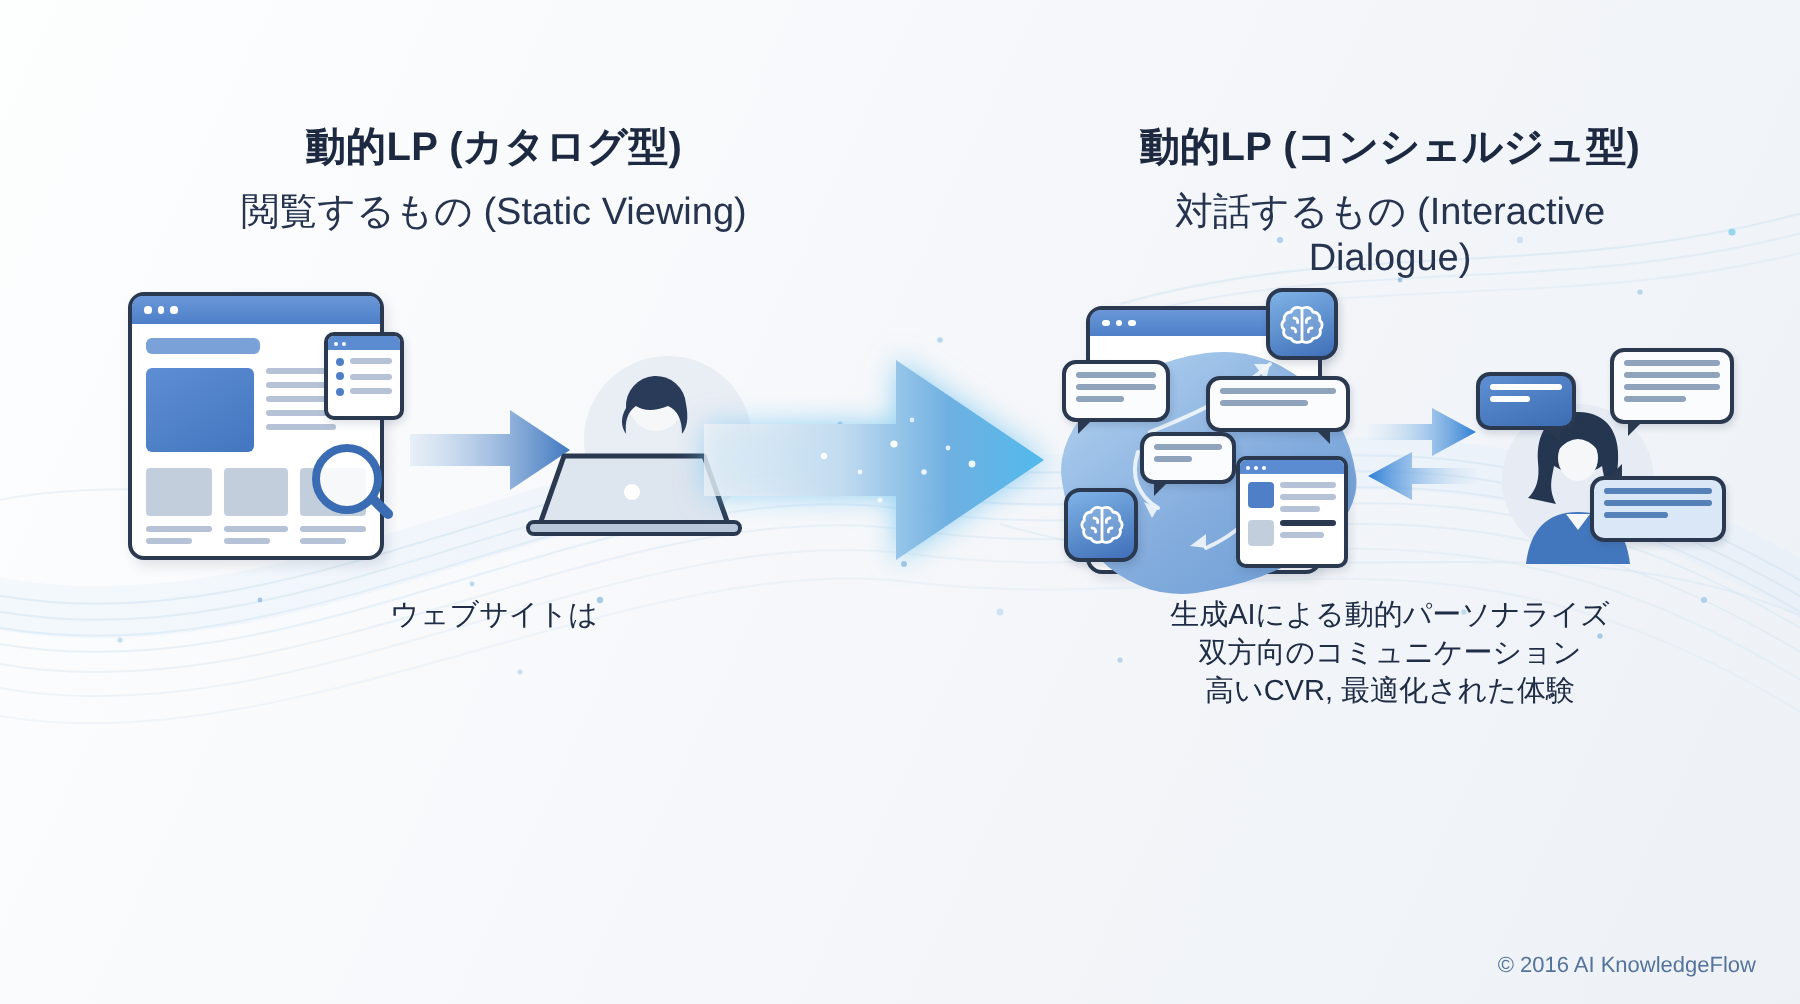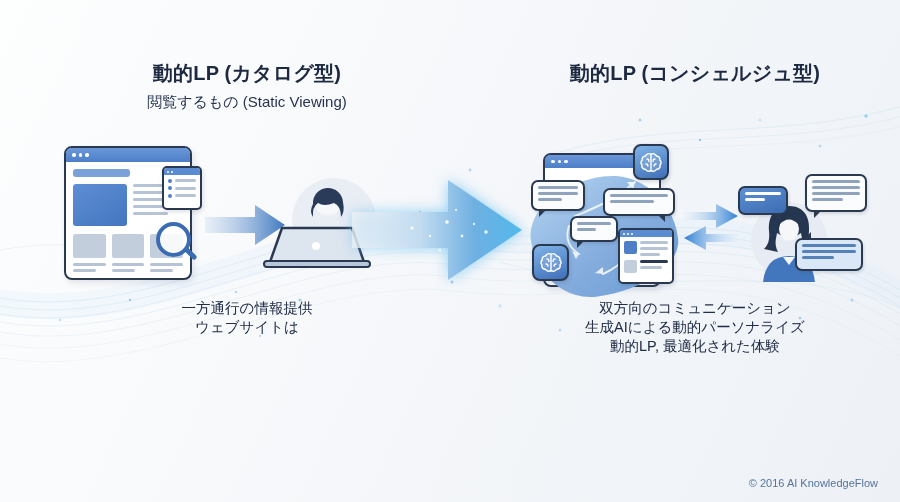"閲覧するもの (Static Viewing)" .col-sub { font-size: 15px -> 19px }
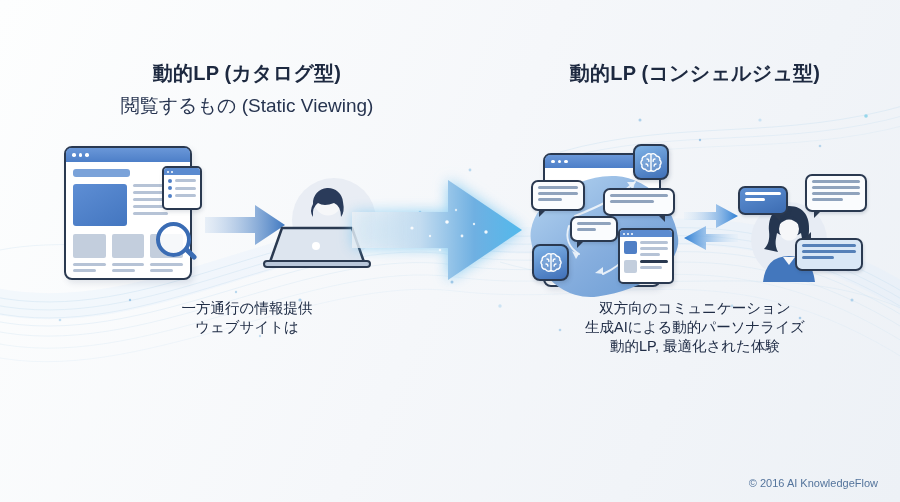"対話するもの (Interactive Dialogue)" div.col-sub { html: none -> <div>対話するもの (Interactive Dialogue)</div> }
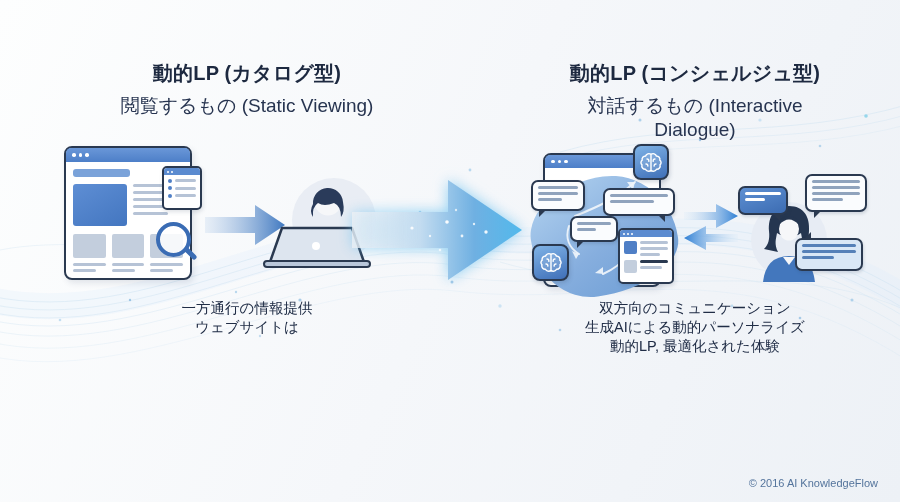"一方通行の情報提供" div { html: <div>一方通行の情報提供</div> -> none }
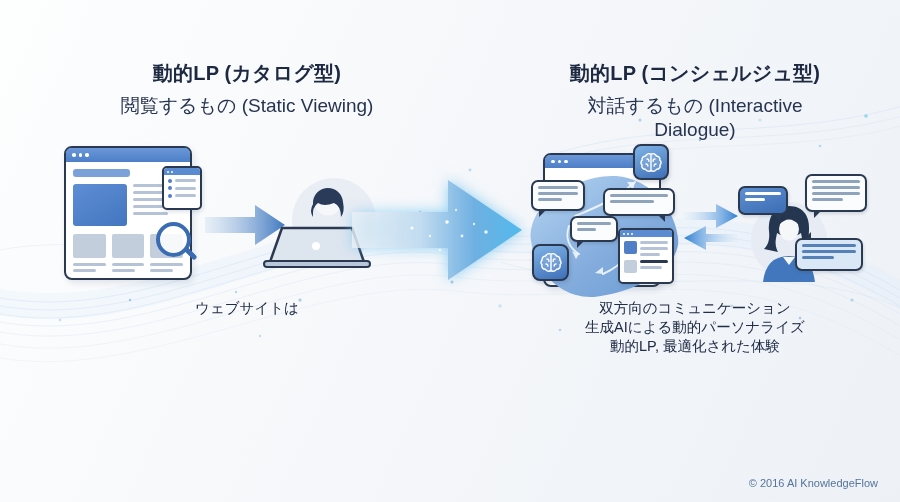"双方向のコミュニケーション" div { order: before "生成AIによる動的パーソナライズ" -> after "生成AIによる動的パーソナライズ" }
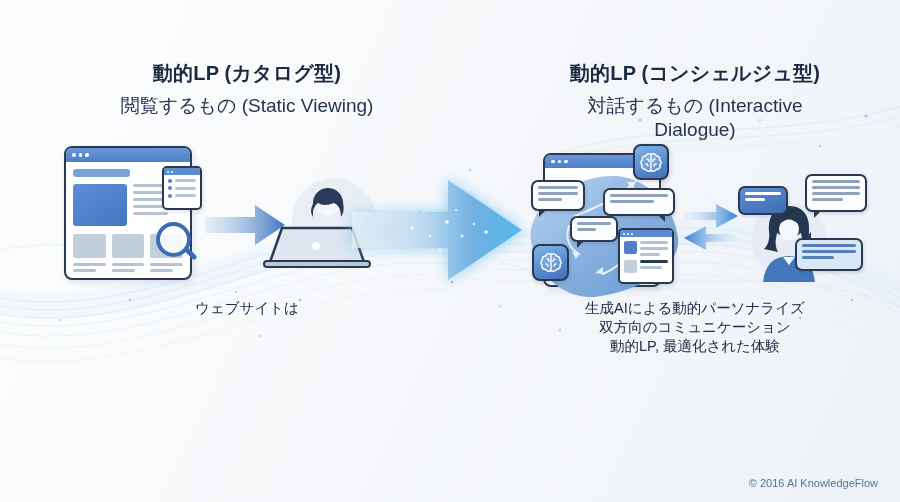"動的LP, 最適化された体験" div { text: 動的LP -> 高いCVR }
